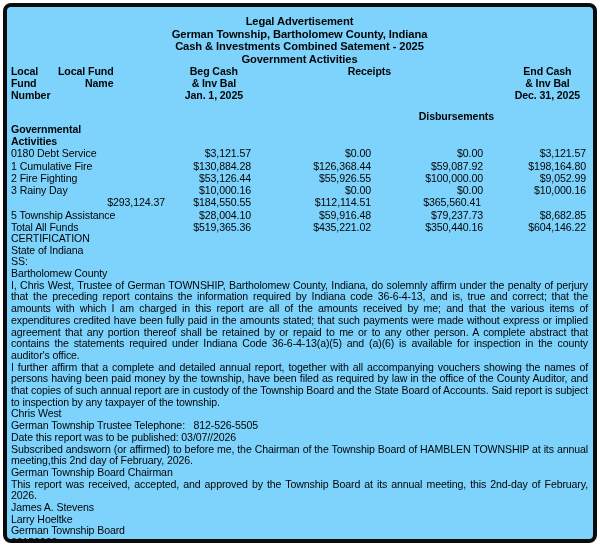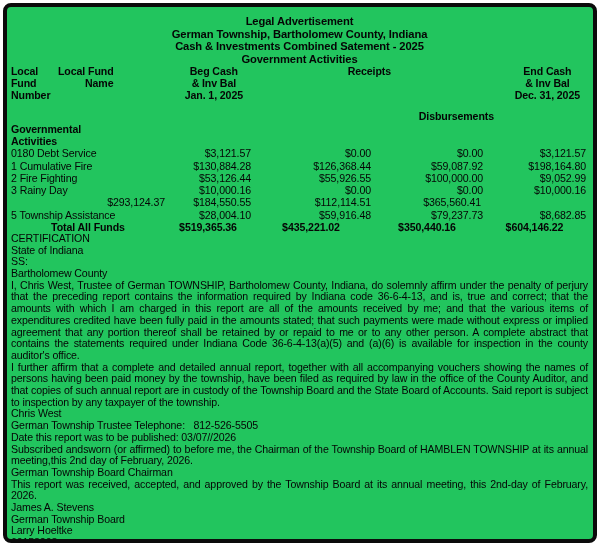"Legal Advertisement" .frame { background: #22c55e -> #7dd3fc }
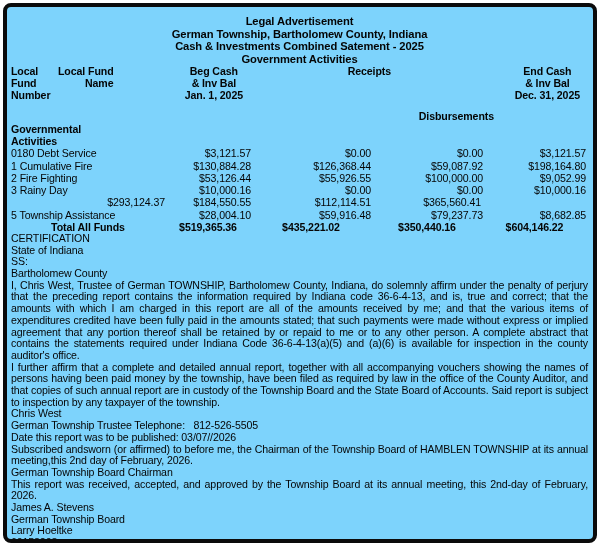"Total All Funds" .total .c { font-weight: bold -> normal; text-align: center -> none }
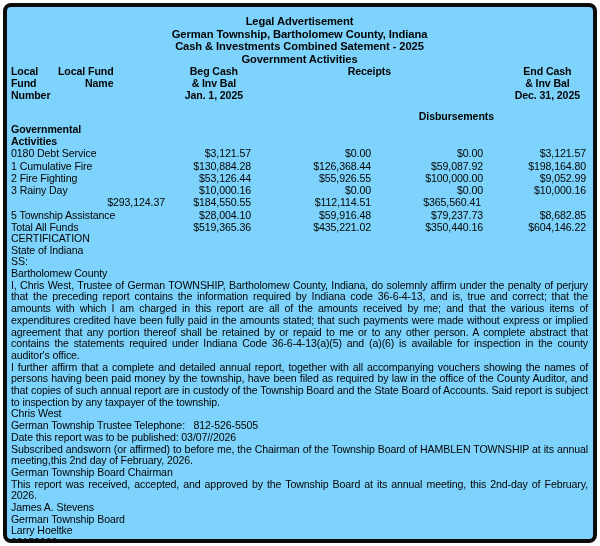"German Township Board" div.line { order: before "Larry Hoeltke" -> after "Larry Hoeltke" }
